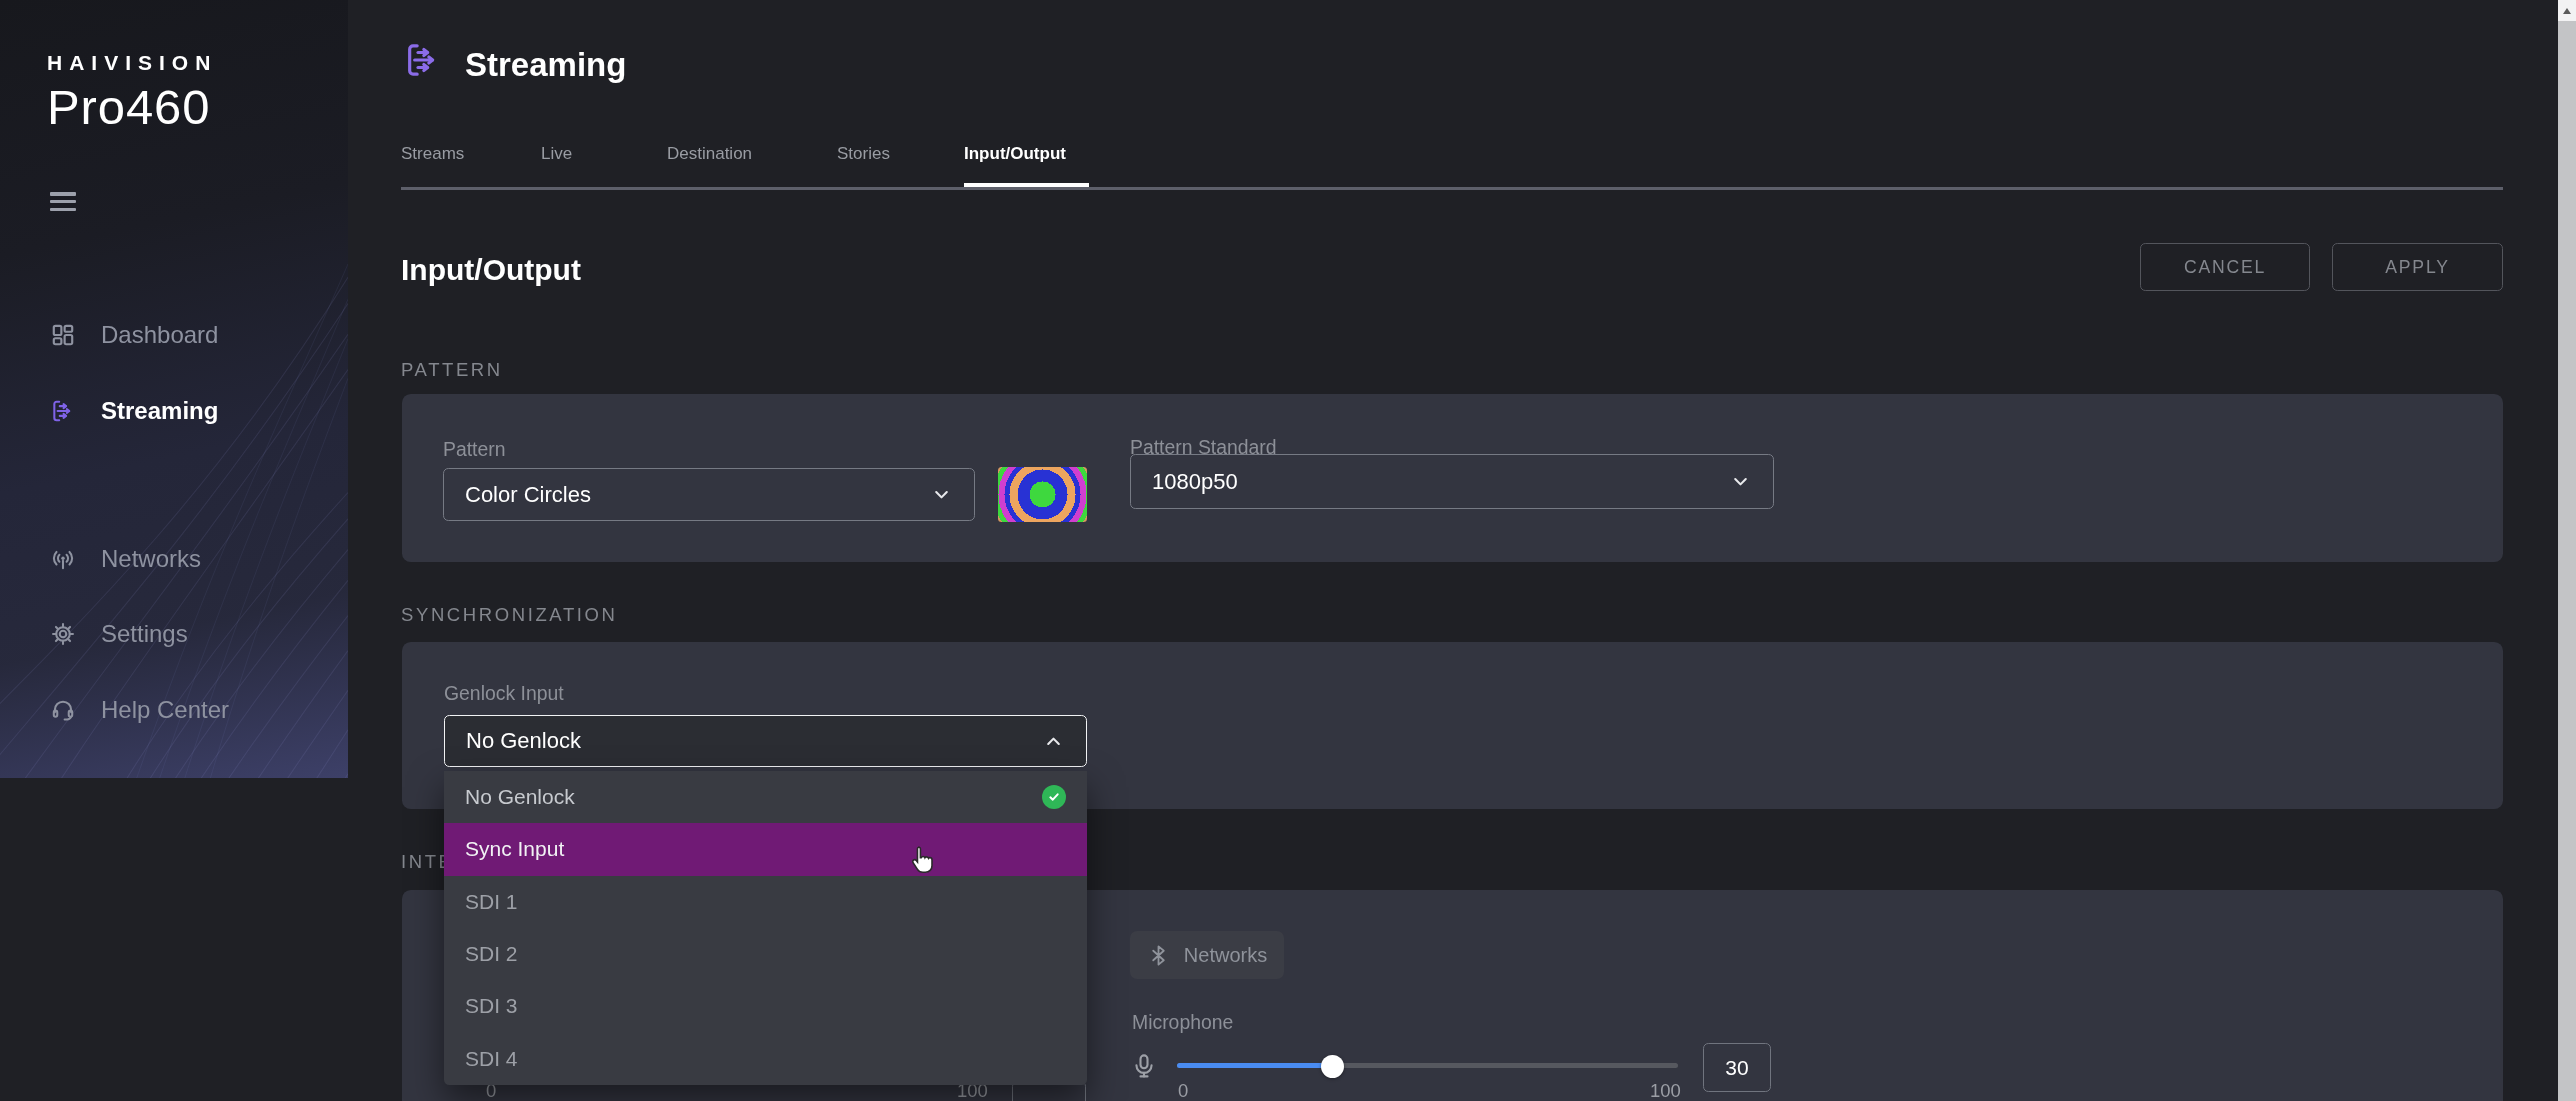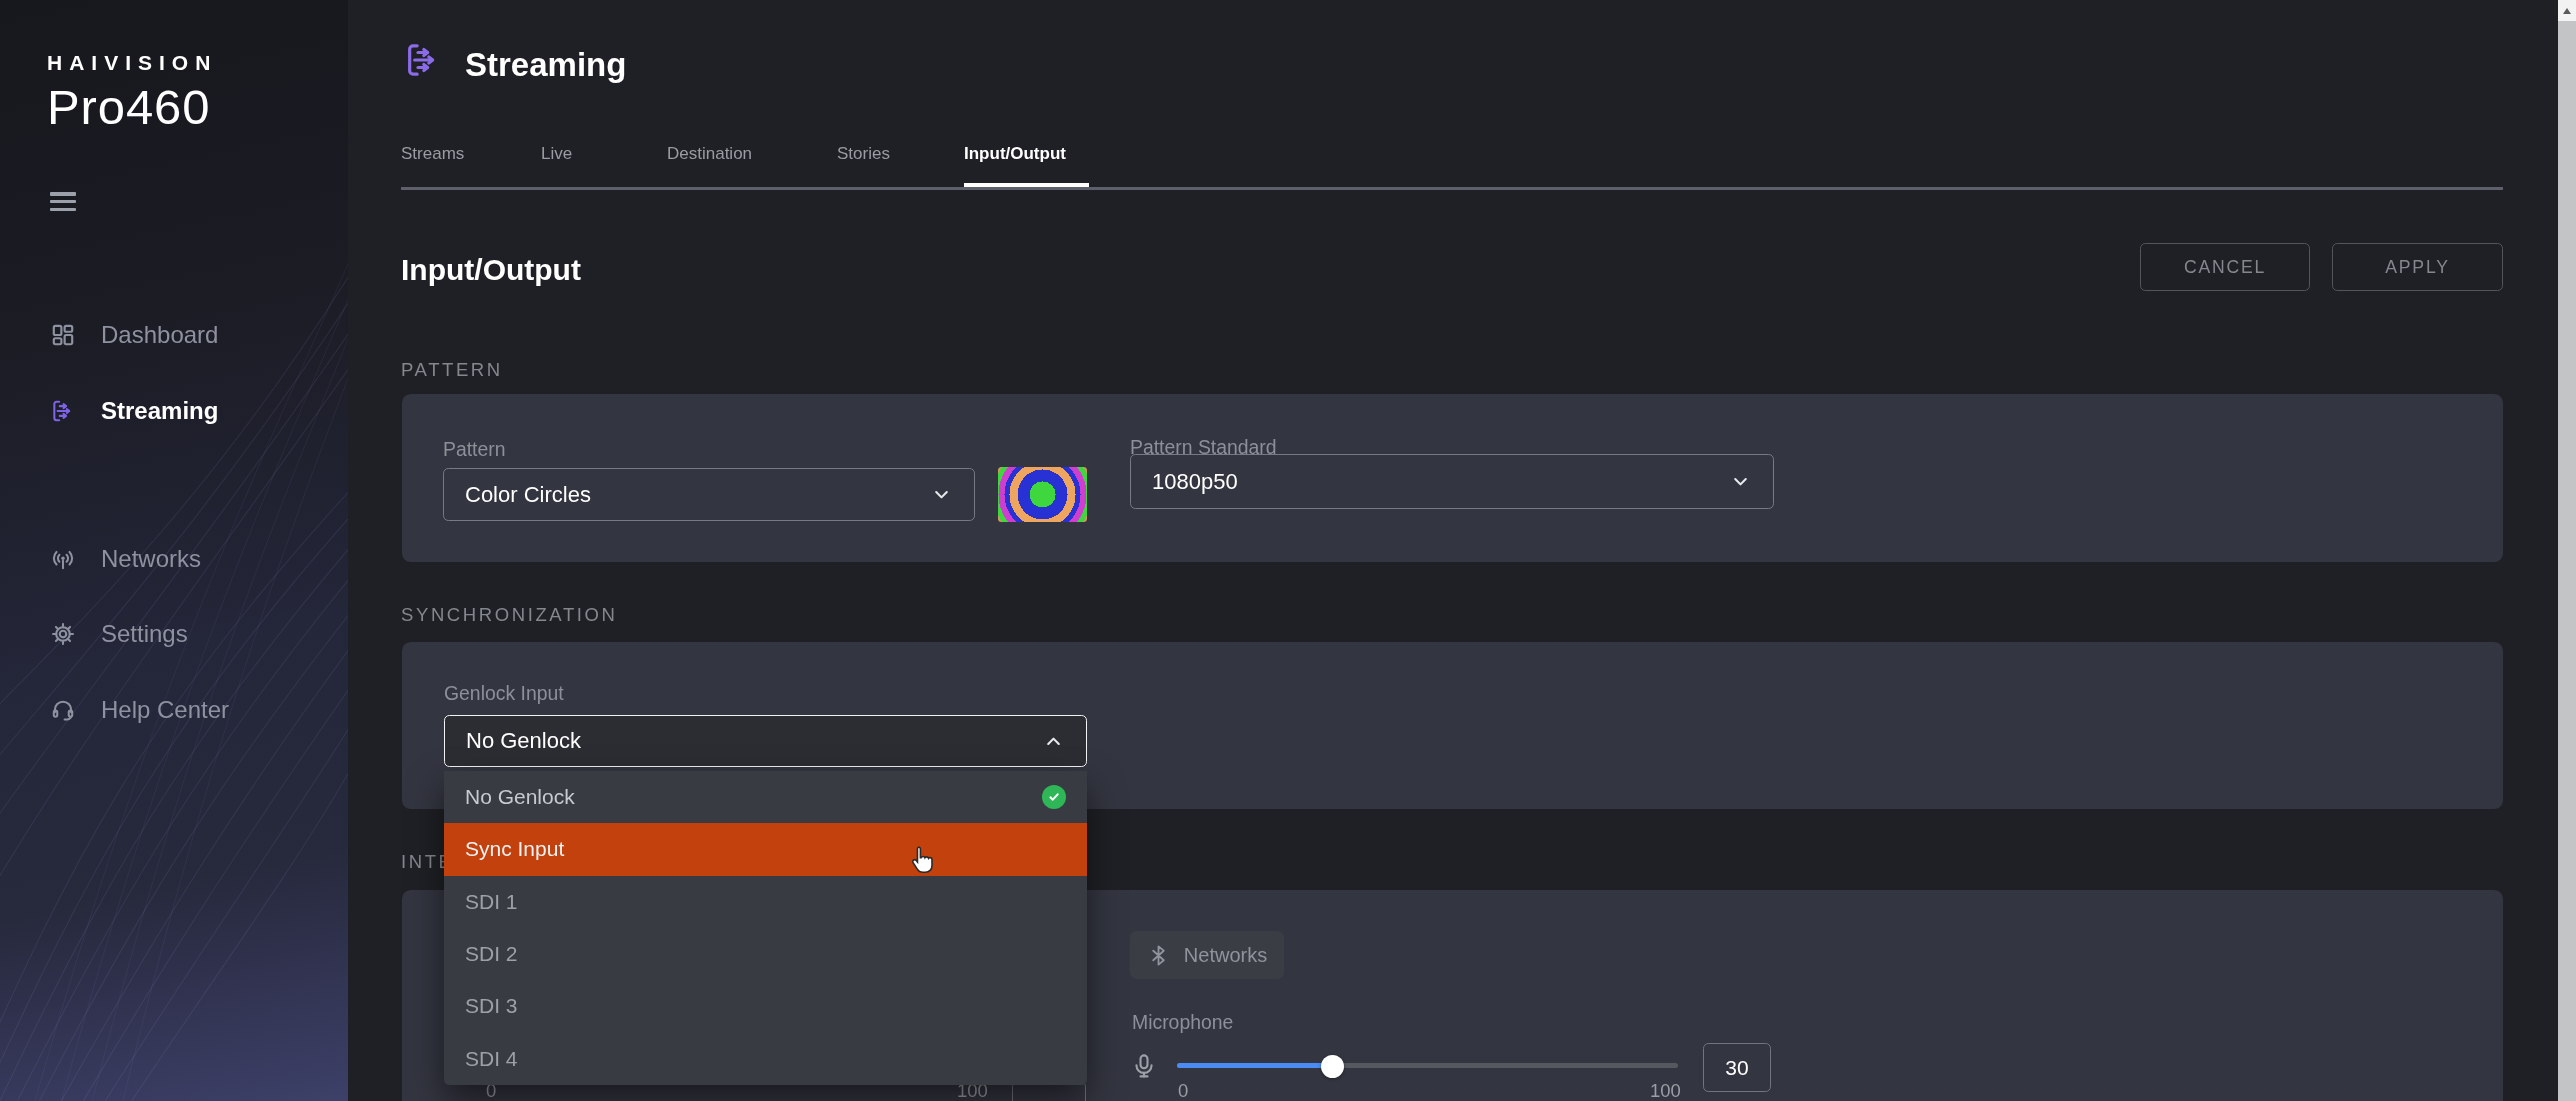"HAIVISION" #sidebar { height: 1101px -> 778px }
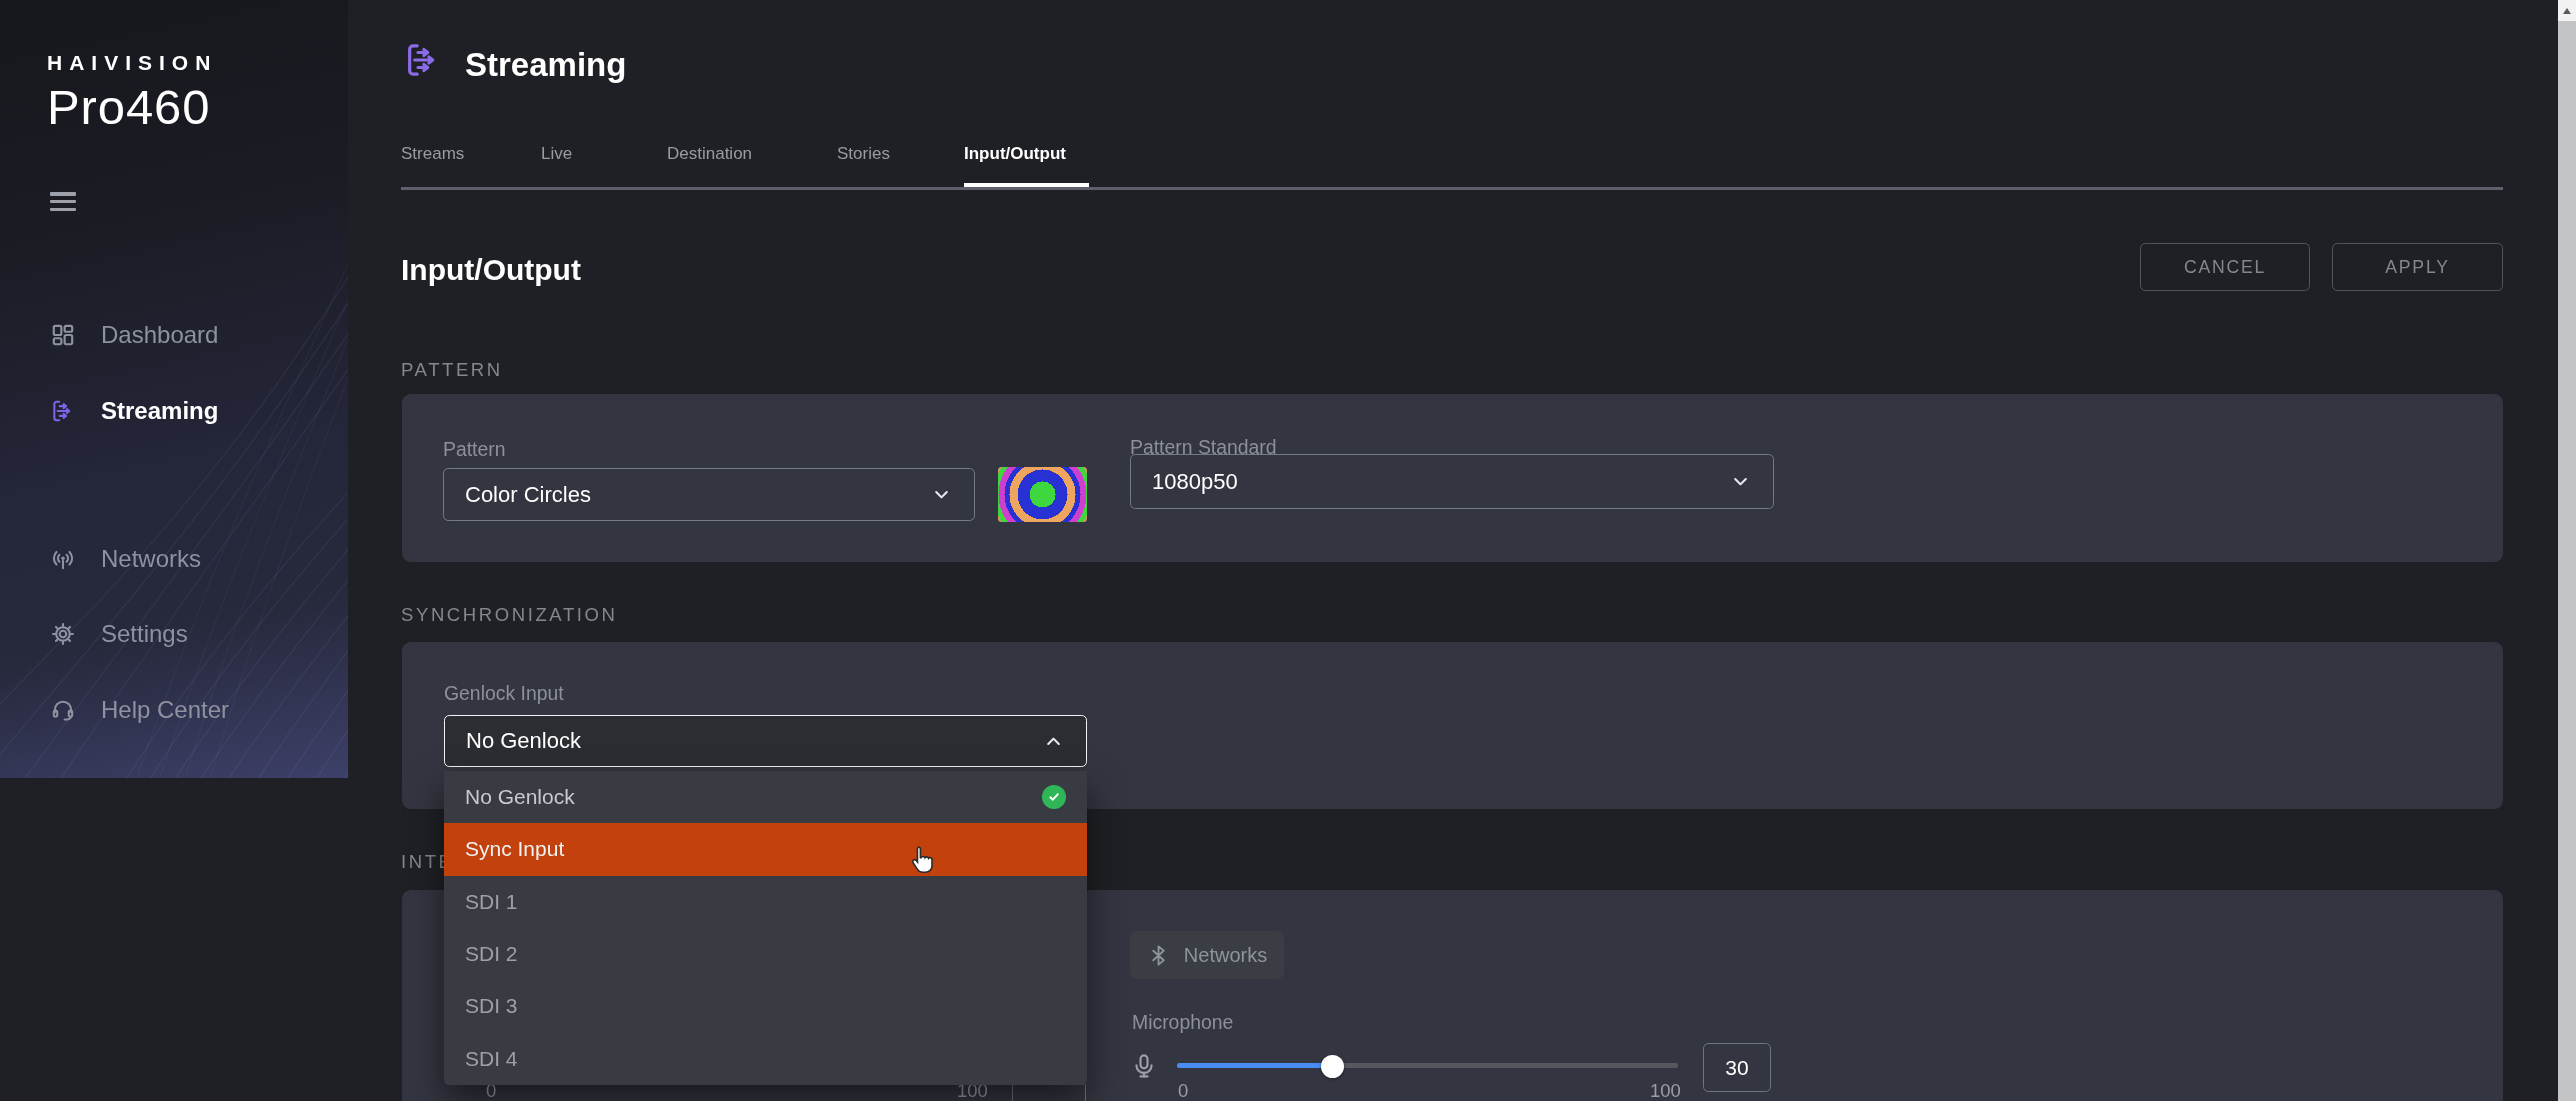"Sync Input" .menu-item.hover { background: #c2410c -> #701a75 }
